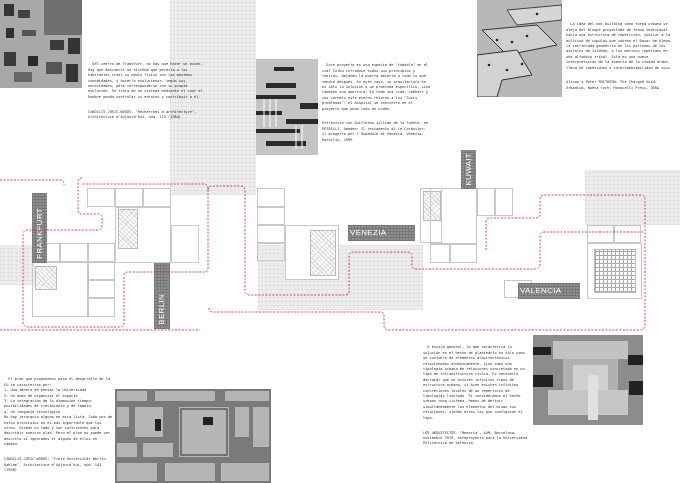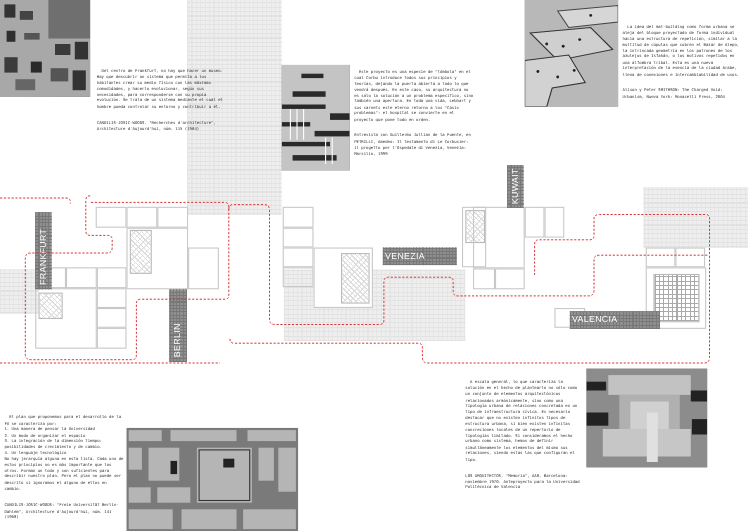"VALENCIA" div.dark-tex { width: 82px -> 62px }
